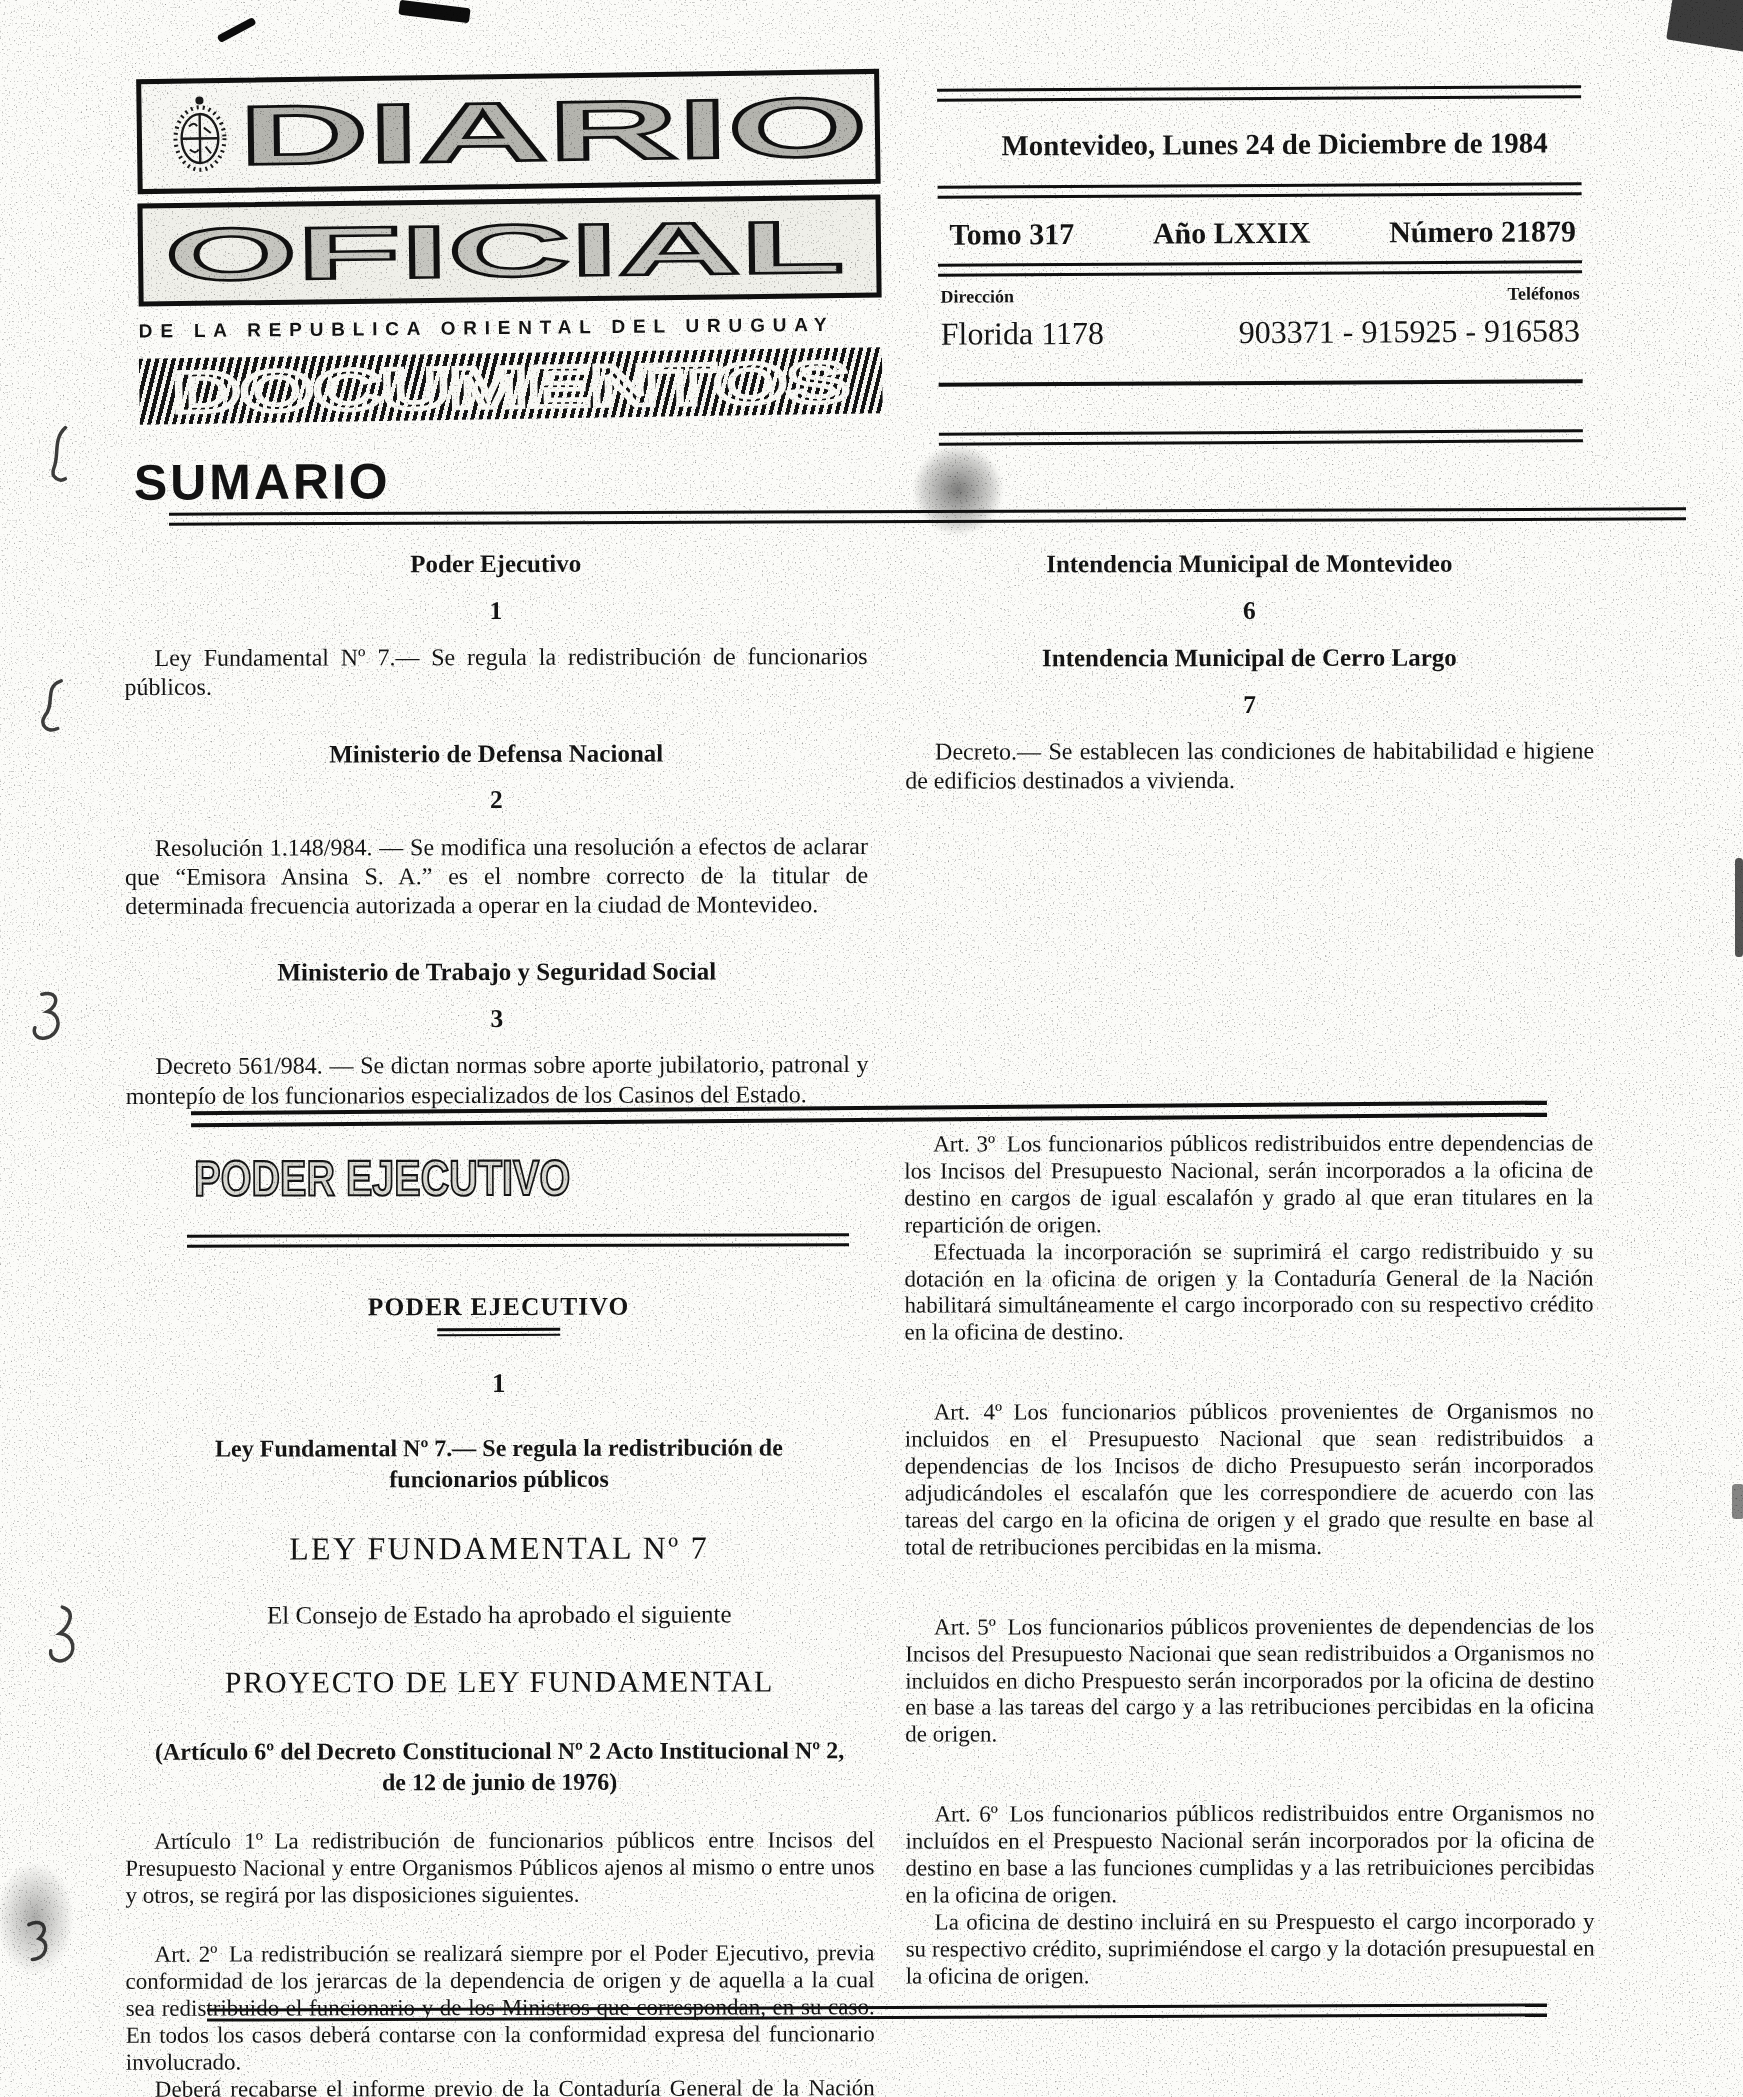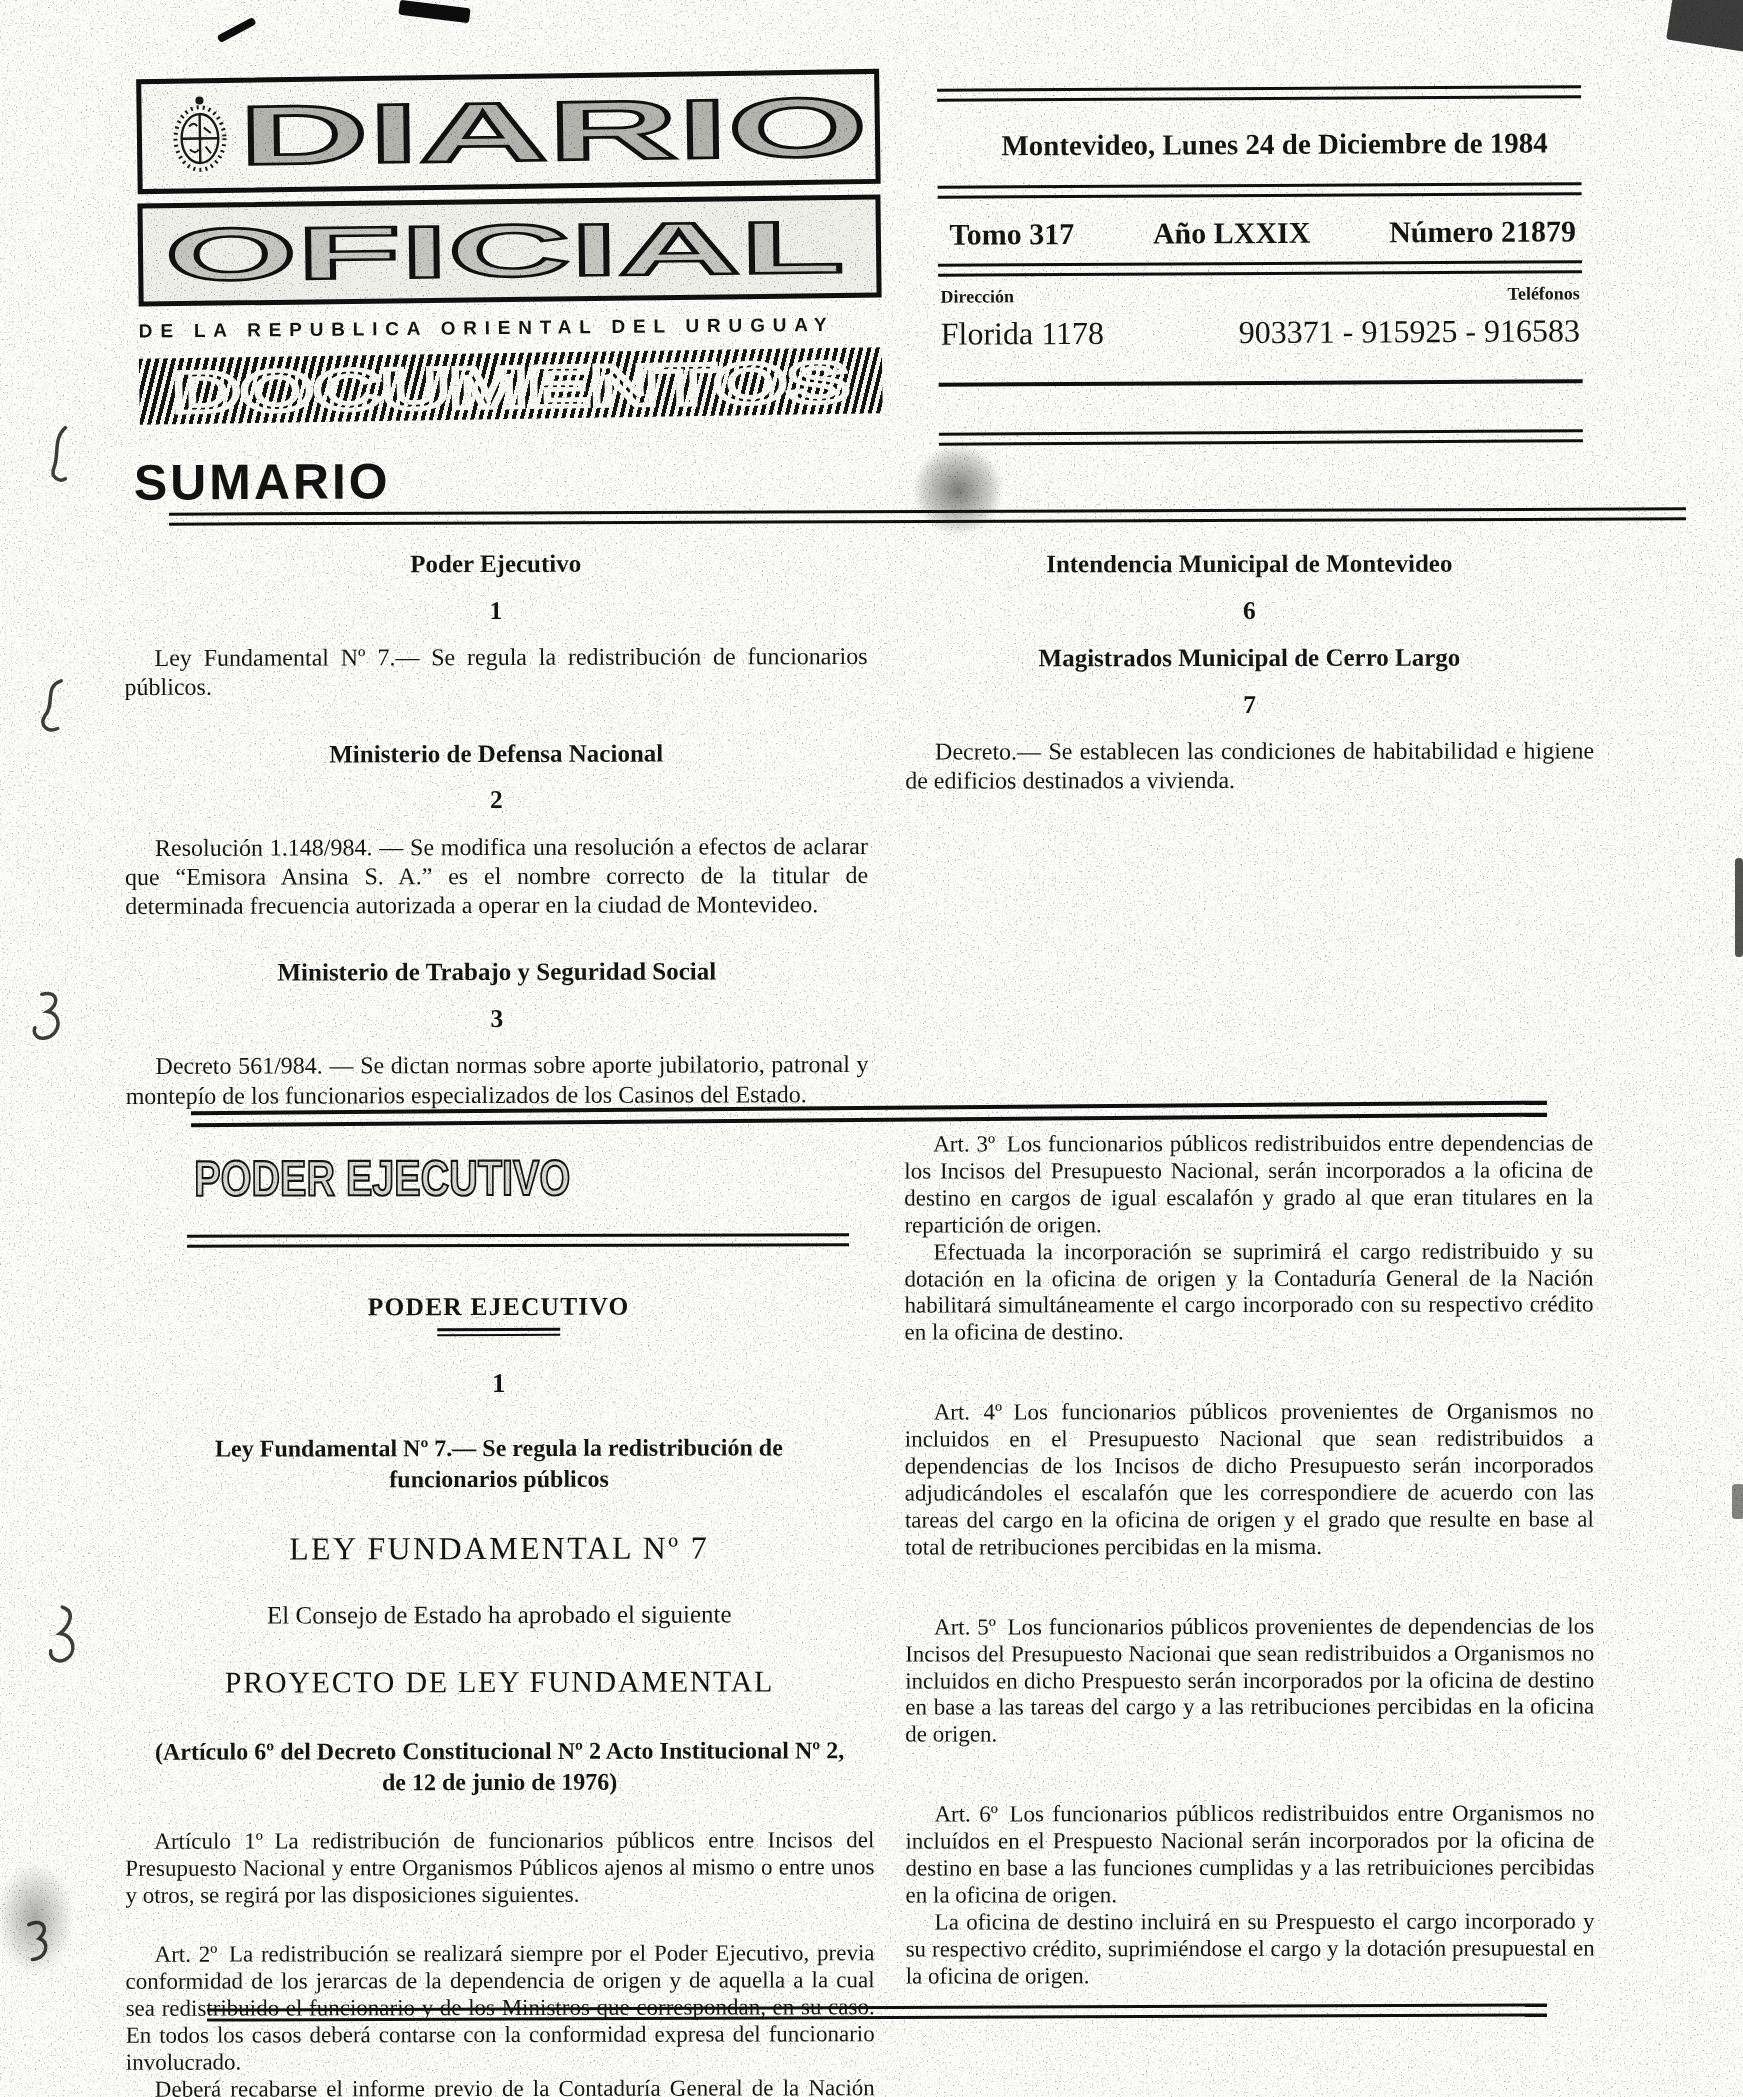"Magistrados Municipal de Cerro Largo" div.sum-heading { text: Magistrados -> Intendencia }
